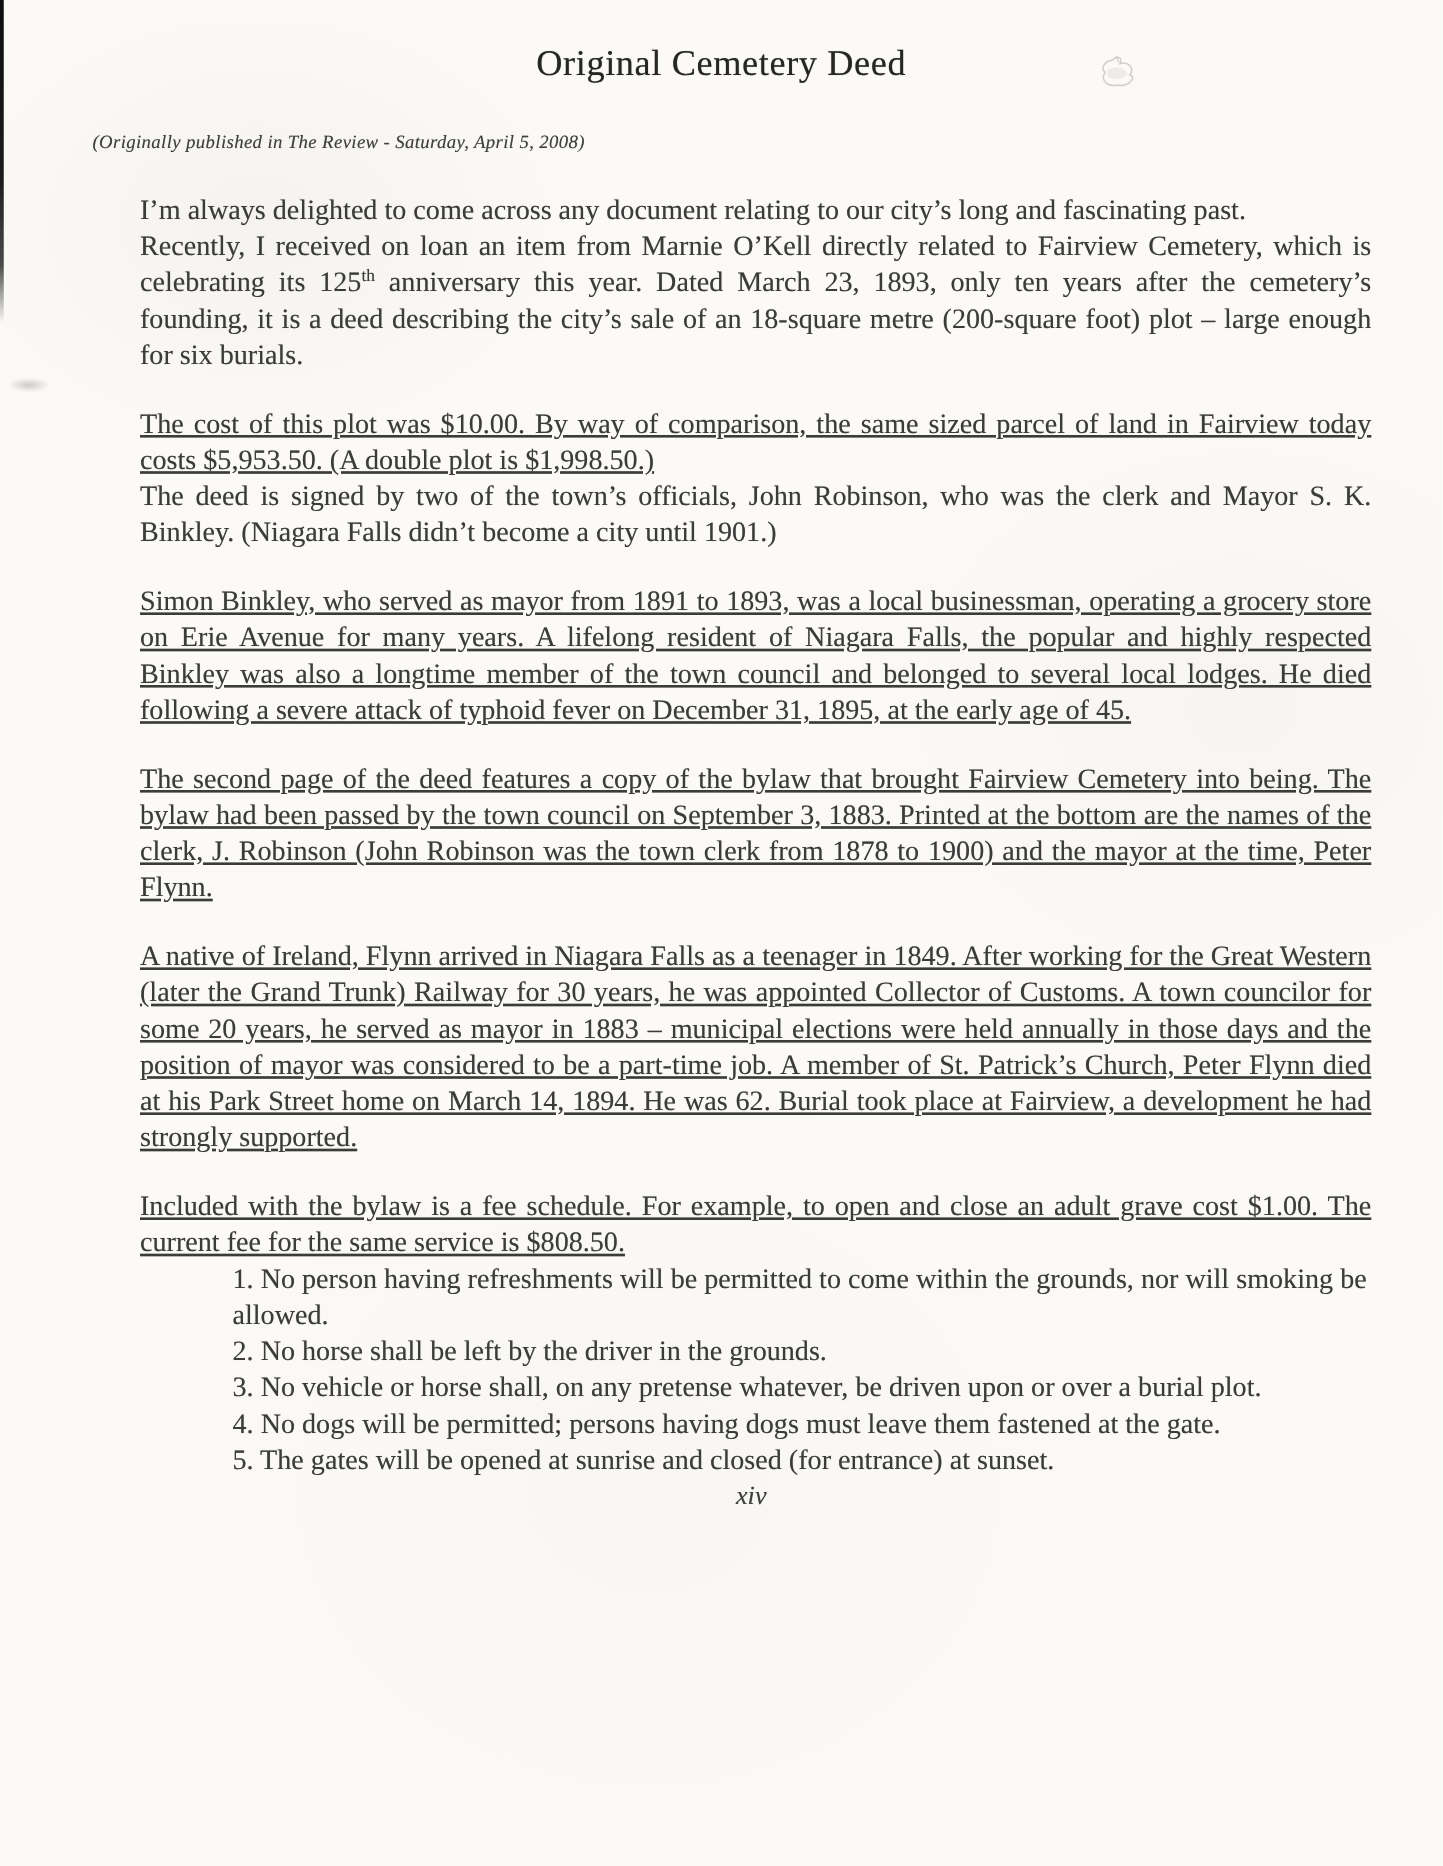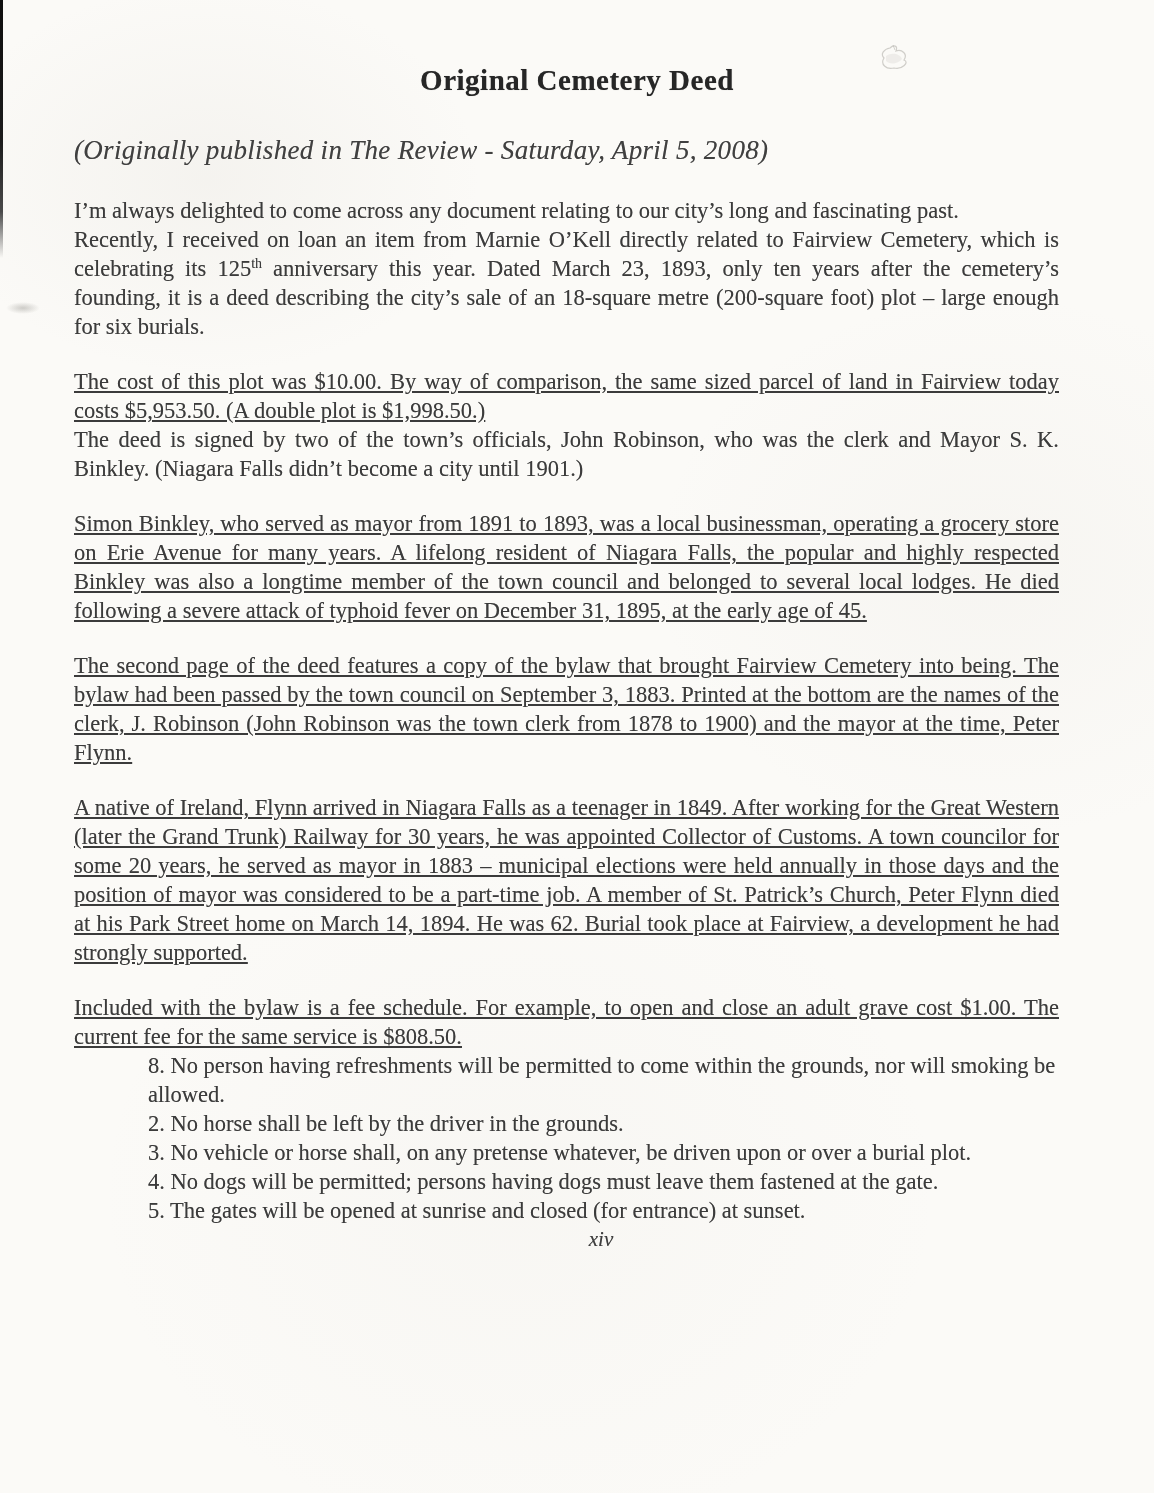"Original Cemetery Deed" .title { font-weight: bold -> normal; padding-top: 64px -> 35px }
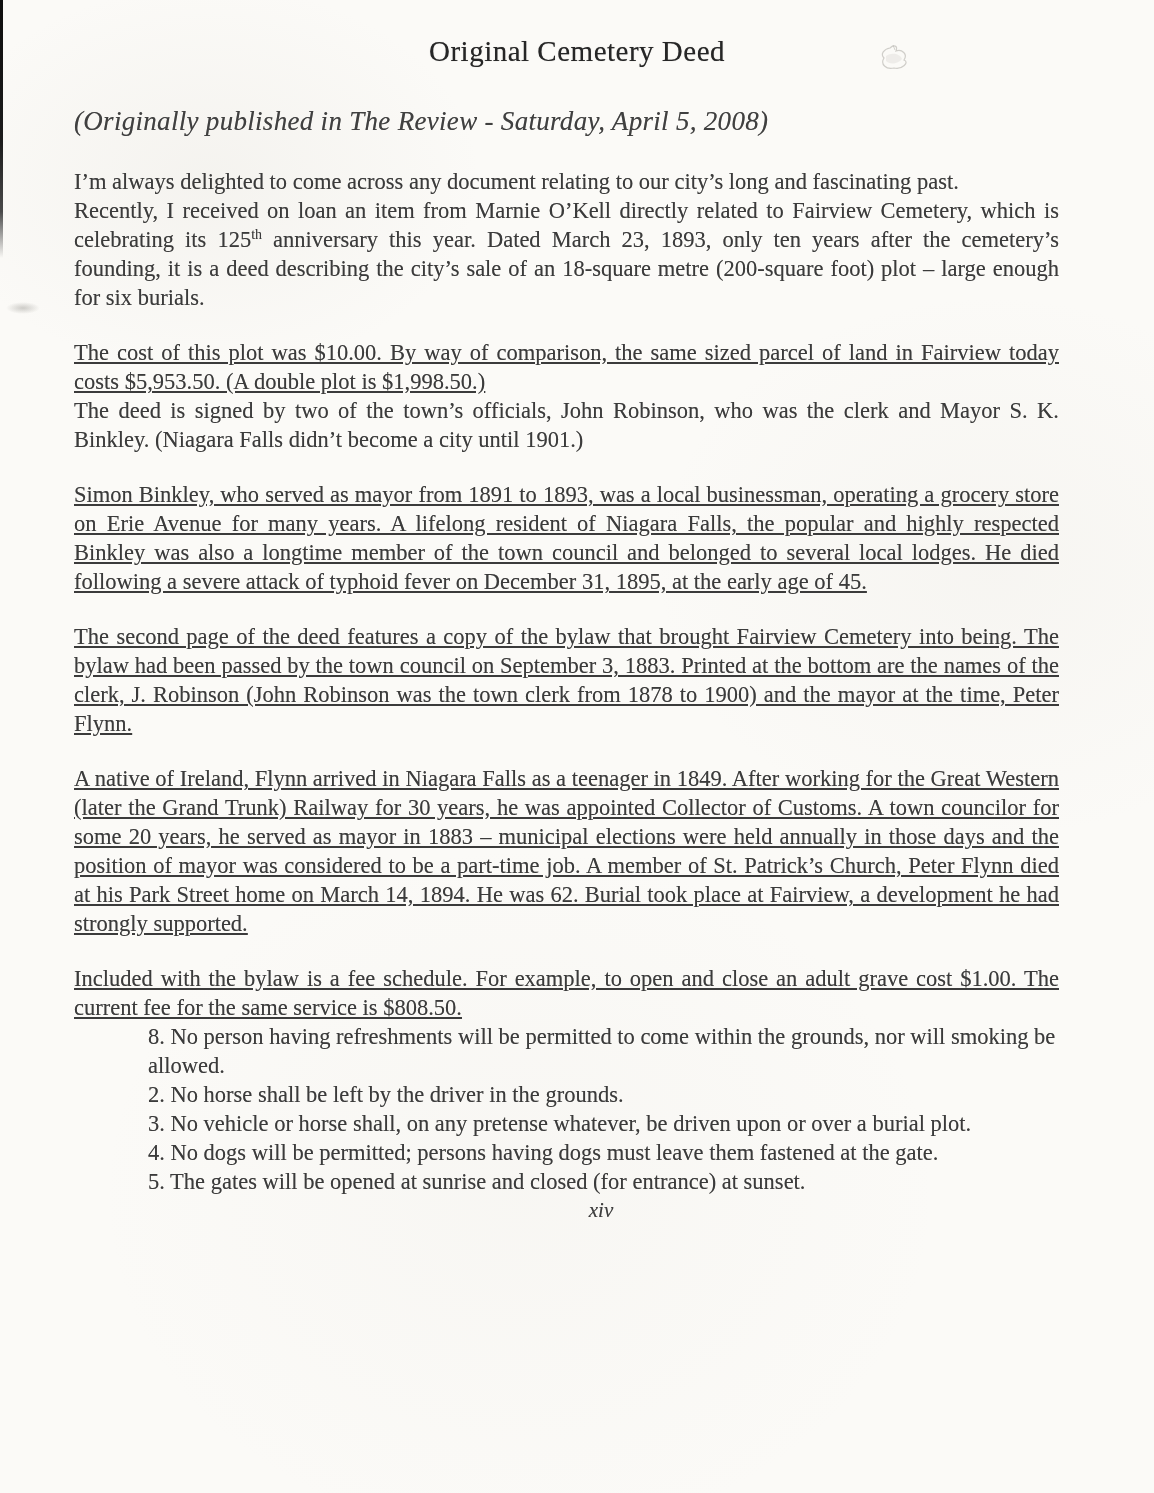"(Originally published in The Review" .byline { font-size: 27px -> 15px }
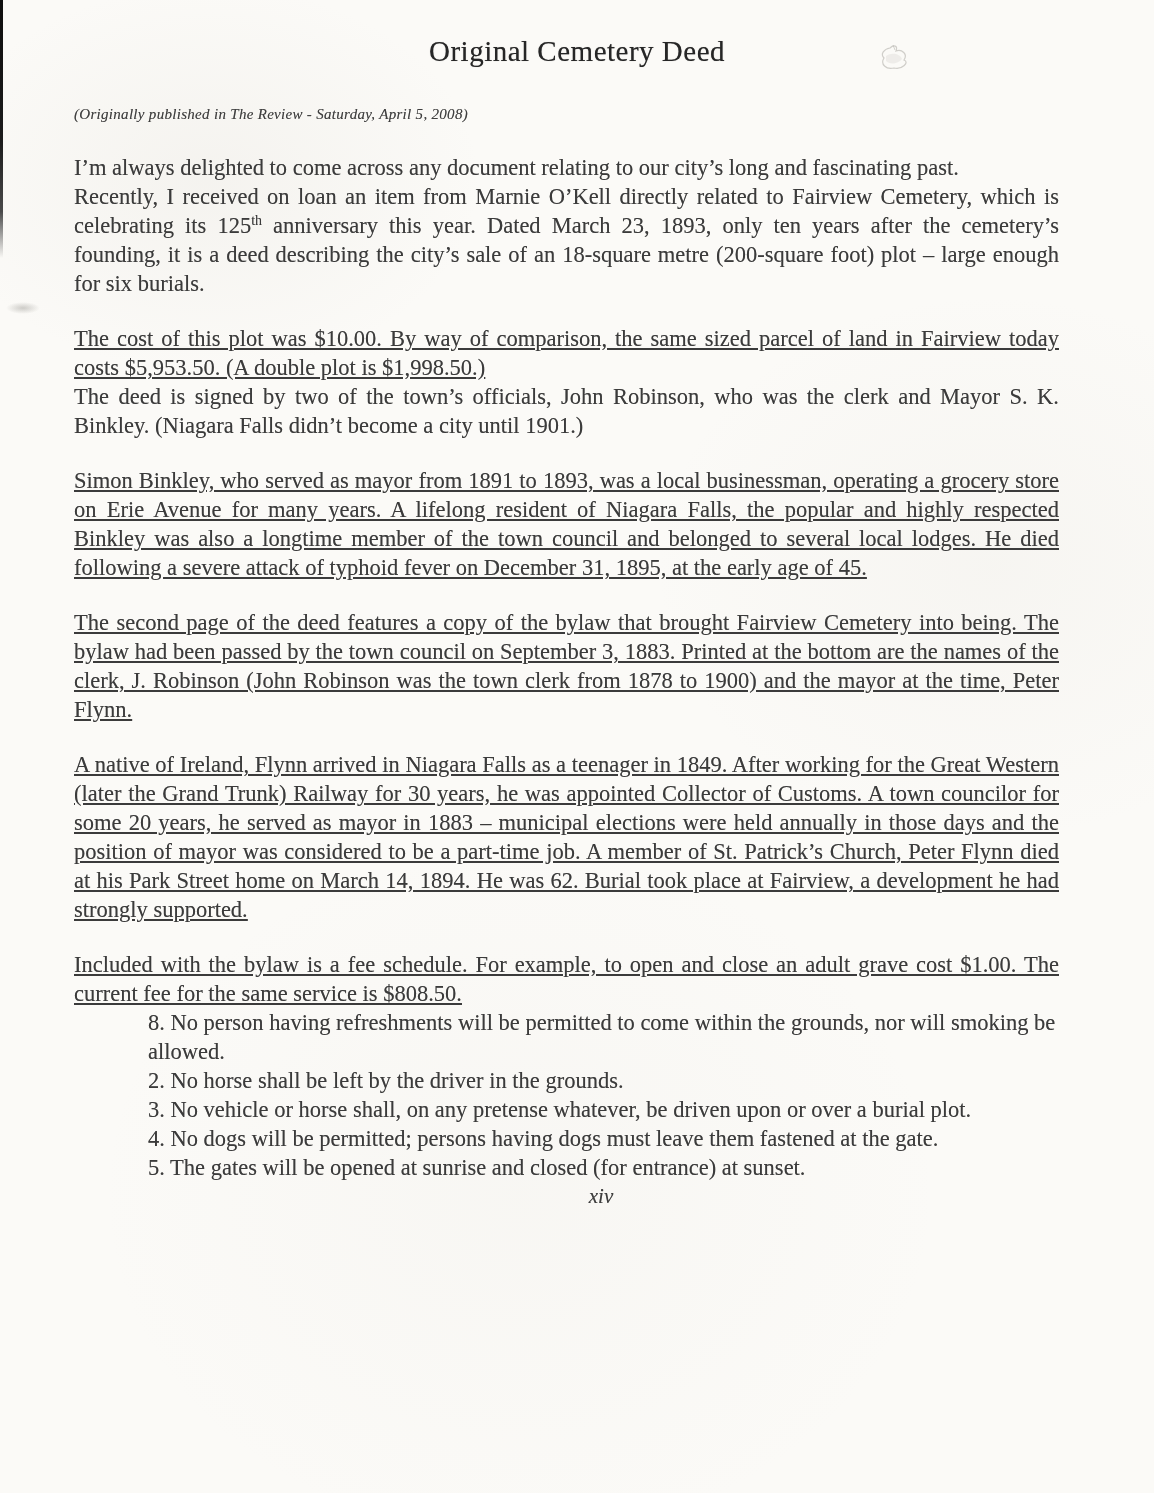"I’m always delighted to come" .body { margin-left: 74px -> 112px }
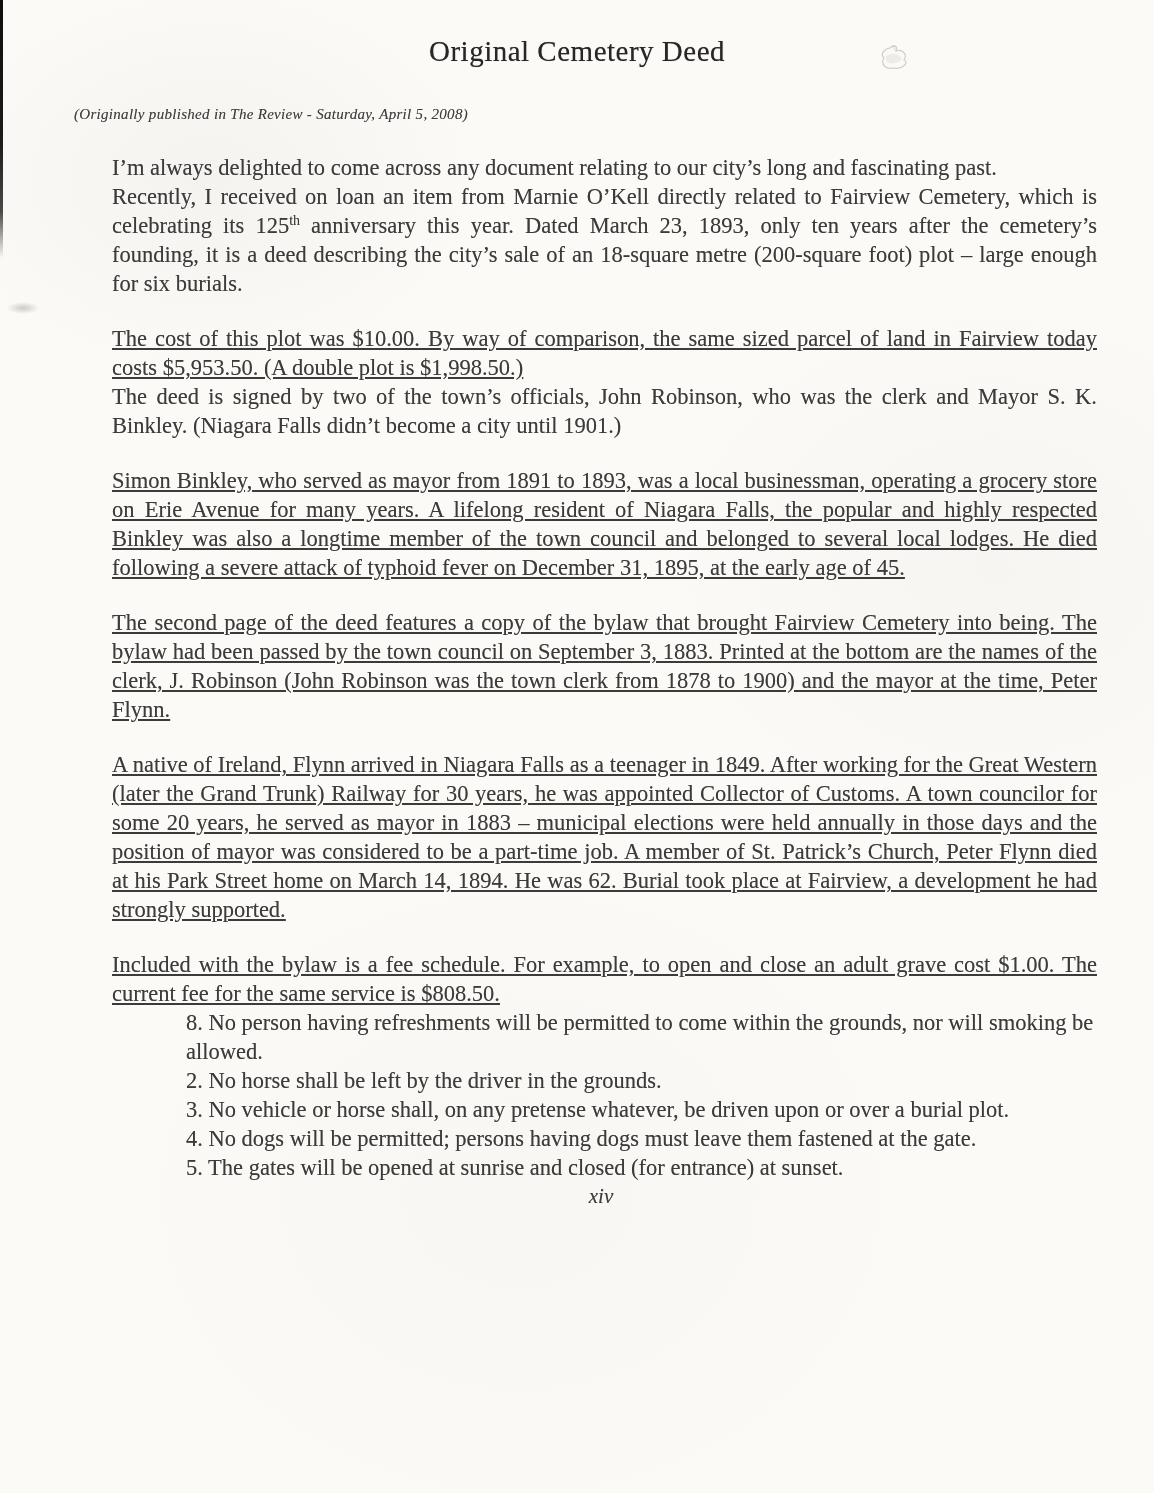"8. No person having refreshments" p { text: 8 -> 1 }
